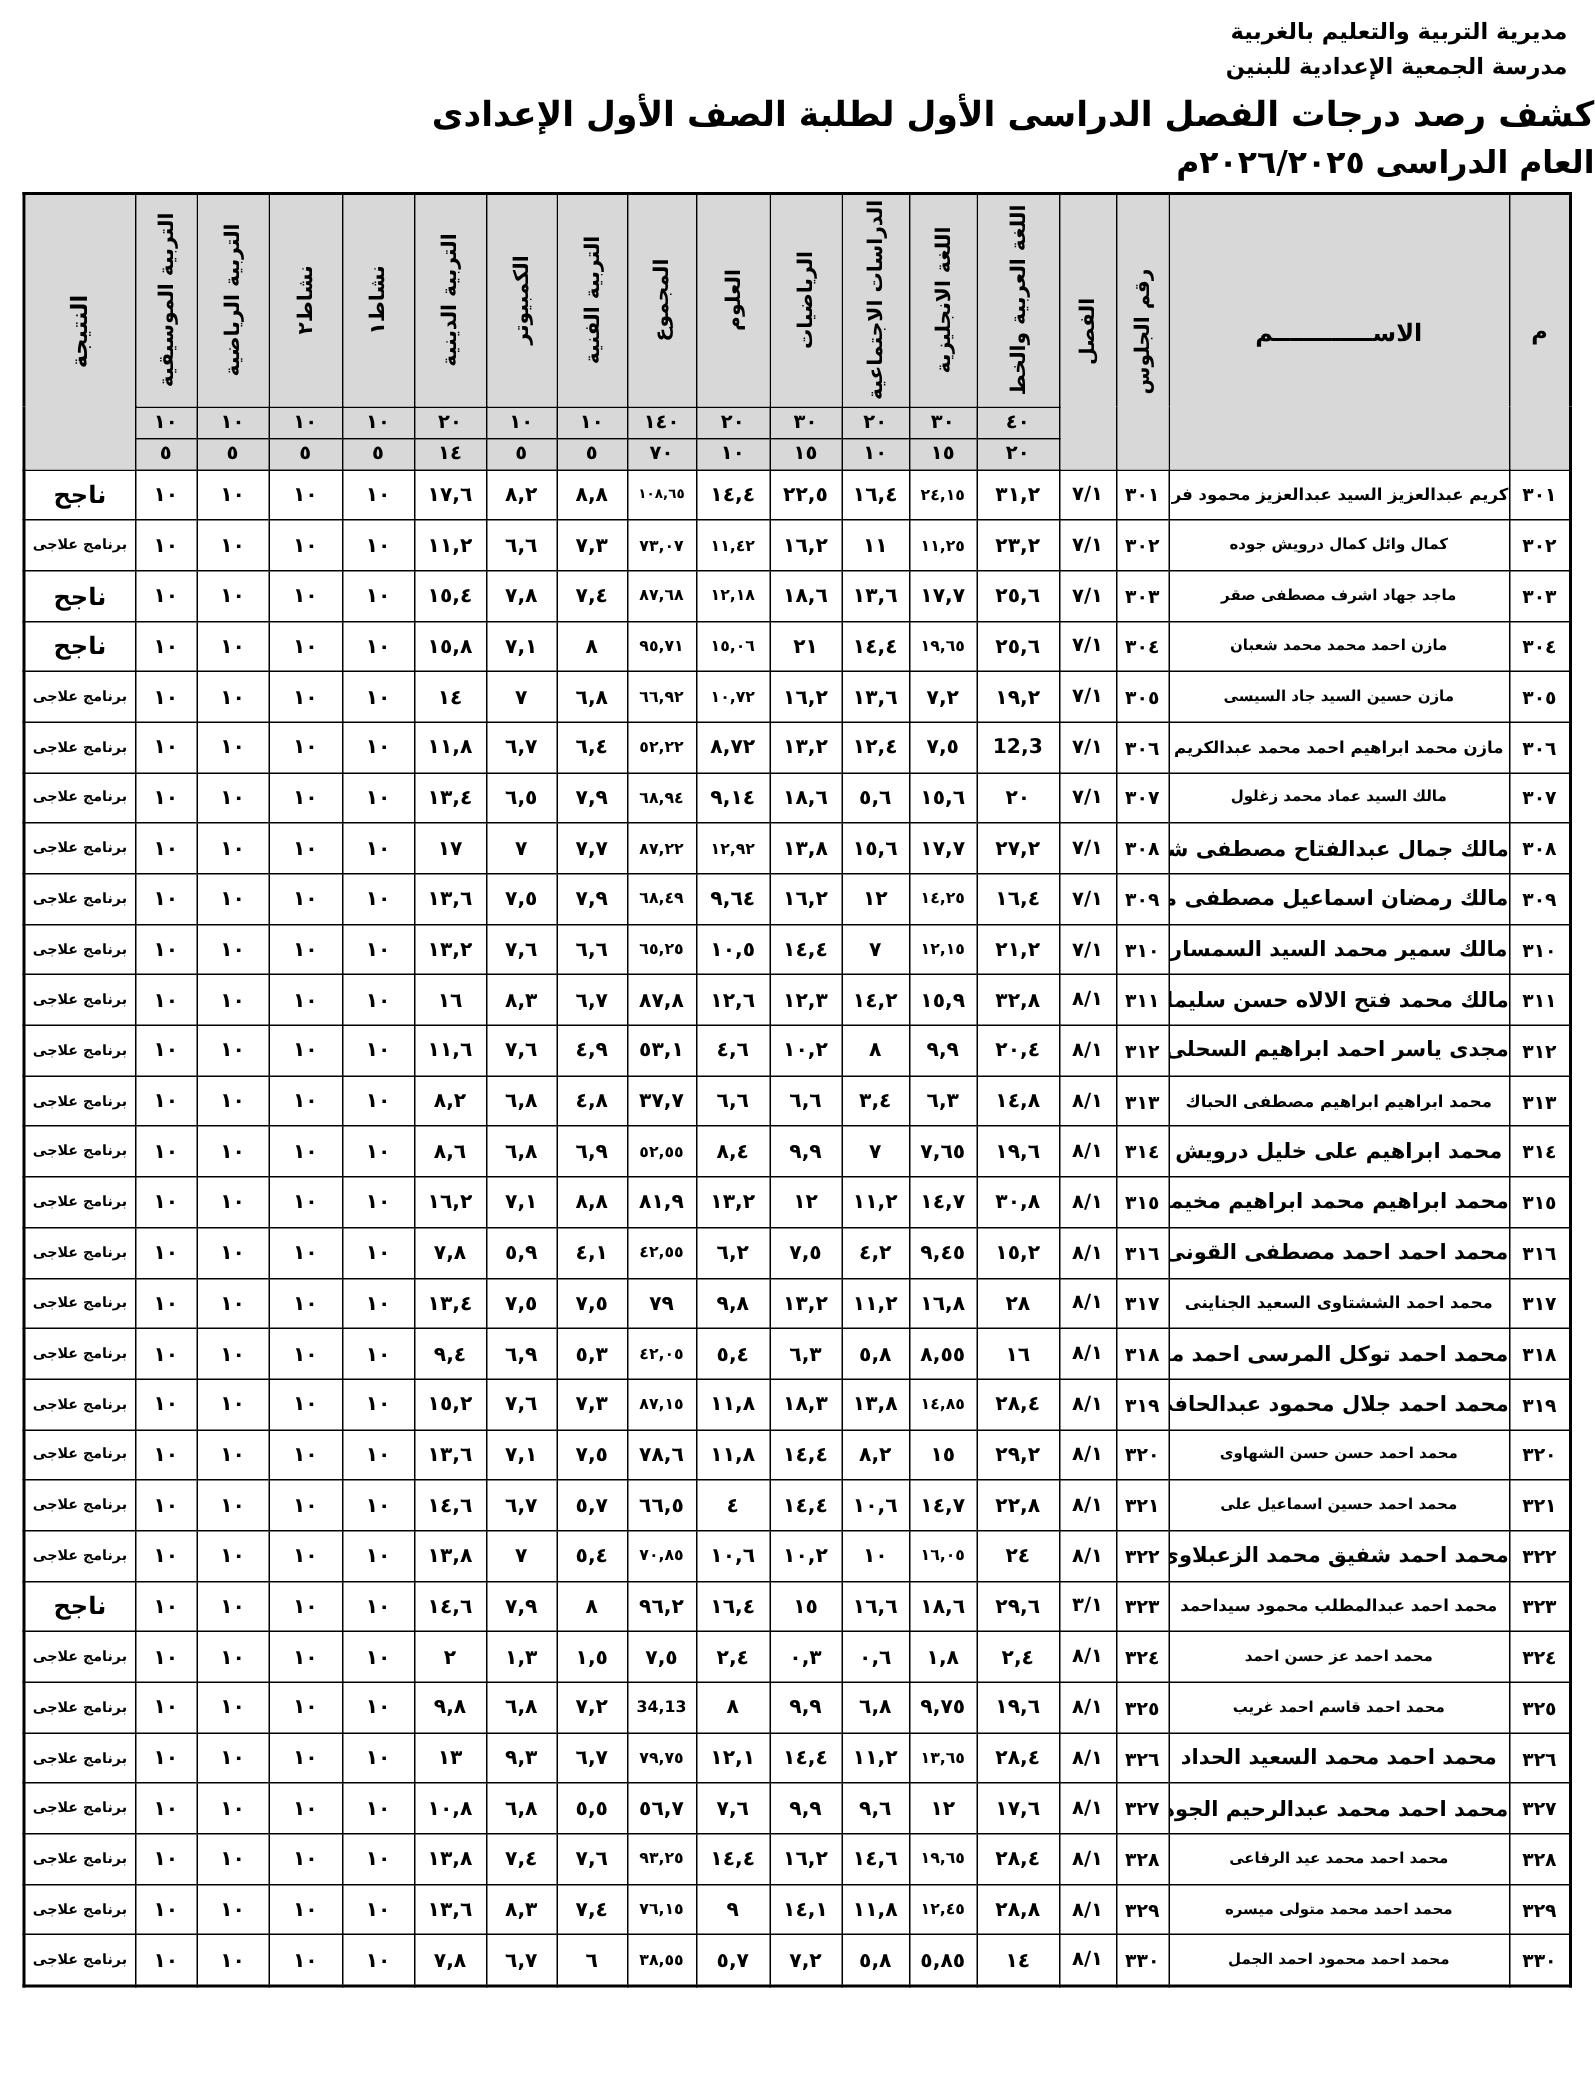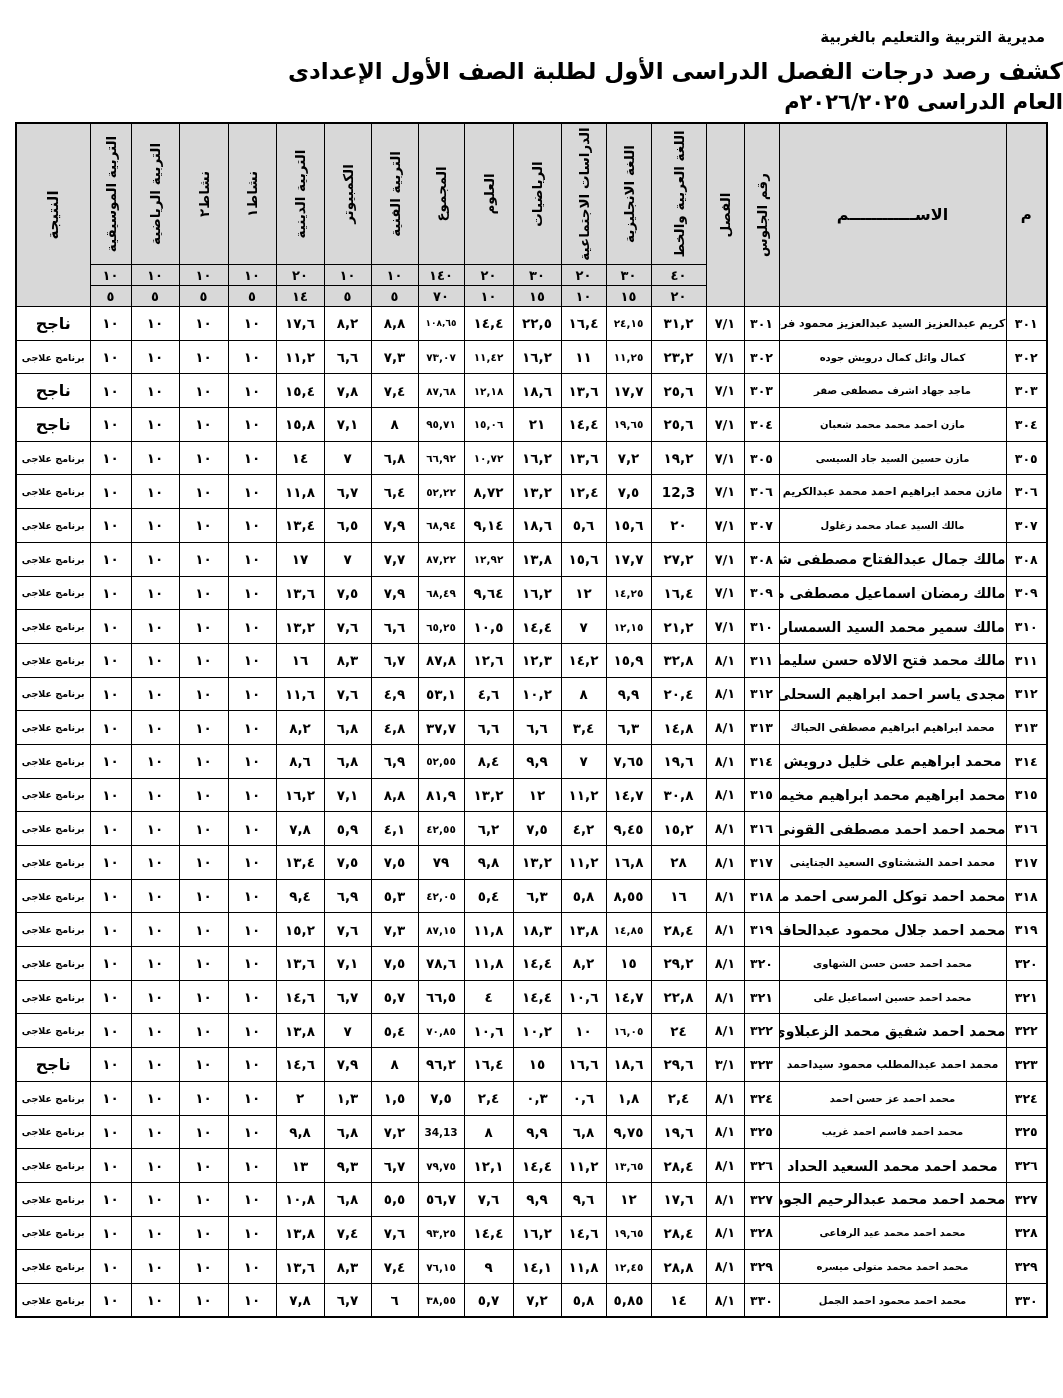"مديرية التربية والتعليم بالغربية" .org-block { padding: 26px 18px 0 0 -> 10px 18px 0 0 }
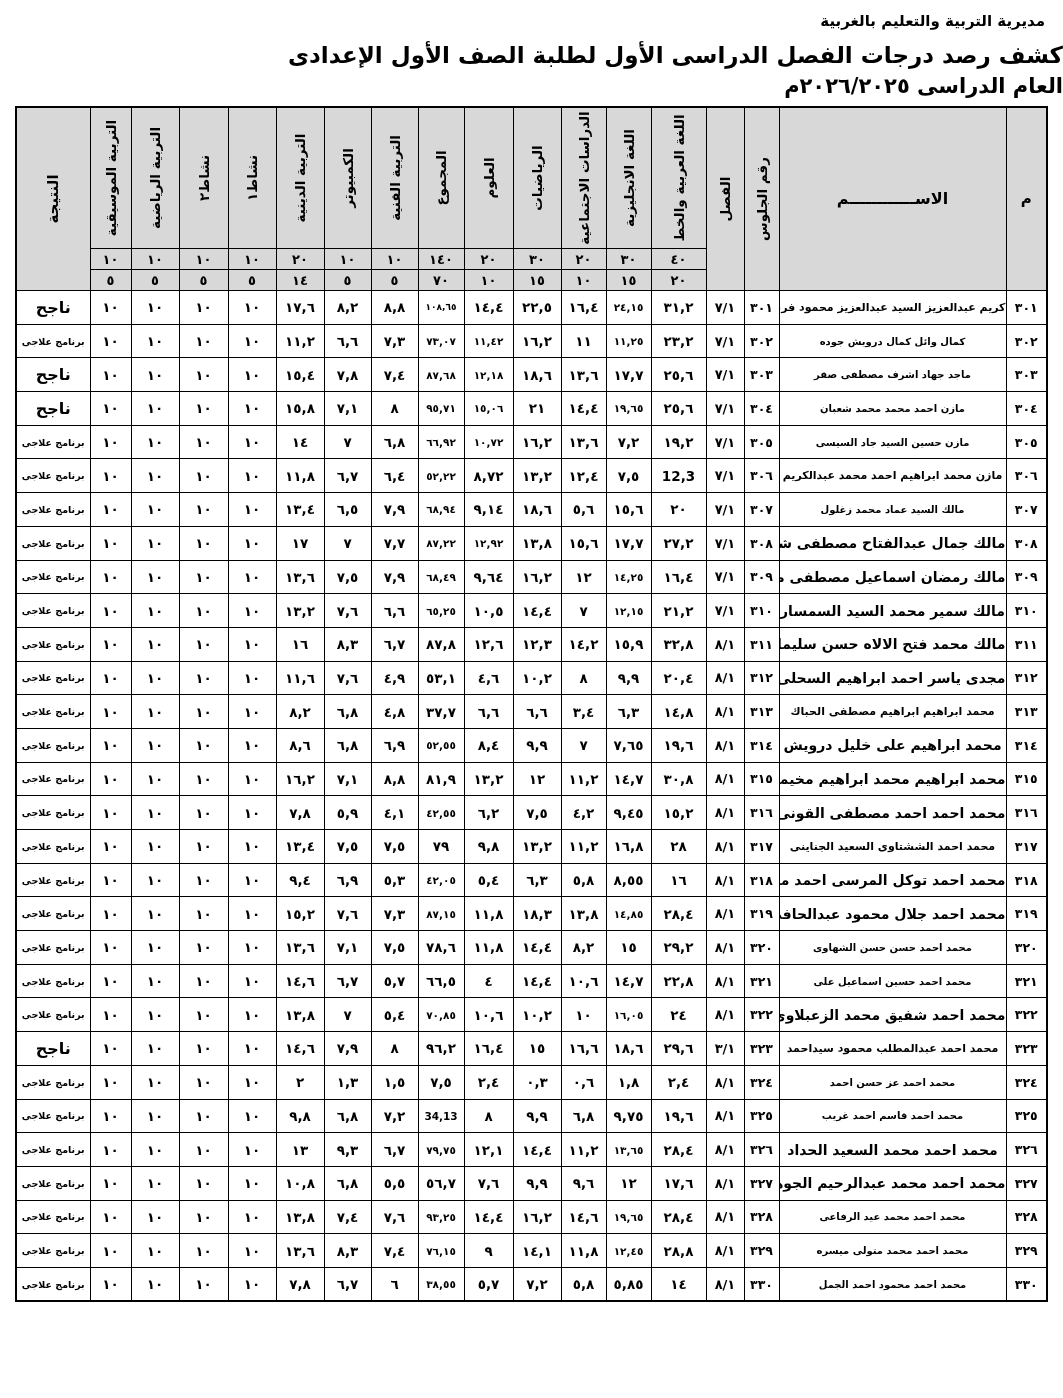"مدرسة الجمعية الإعدادية للبنين" div.org-line { html: none -> <div>مدرسة الجمعية الإعدادية للبنين</div> }
